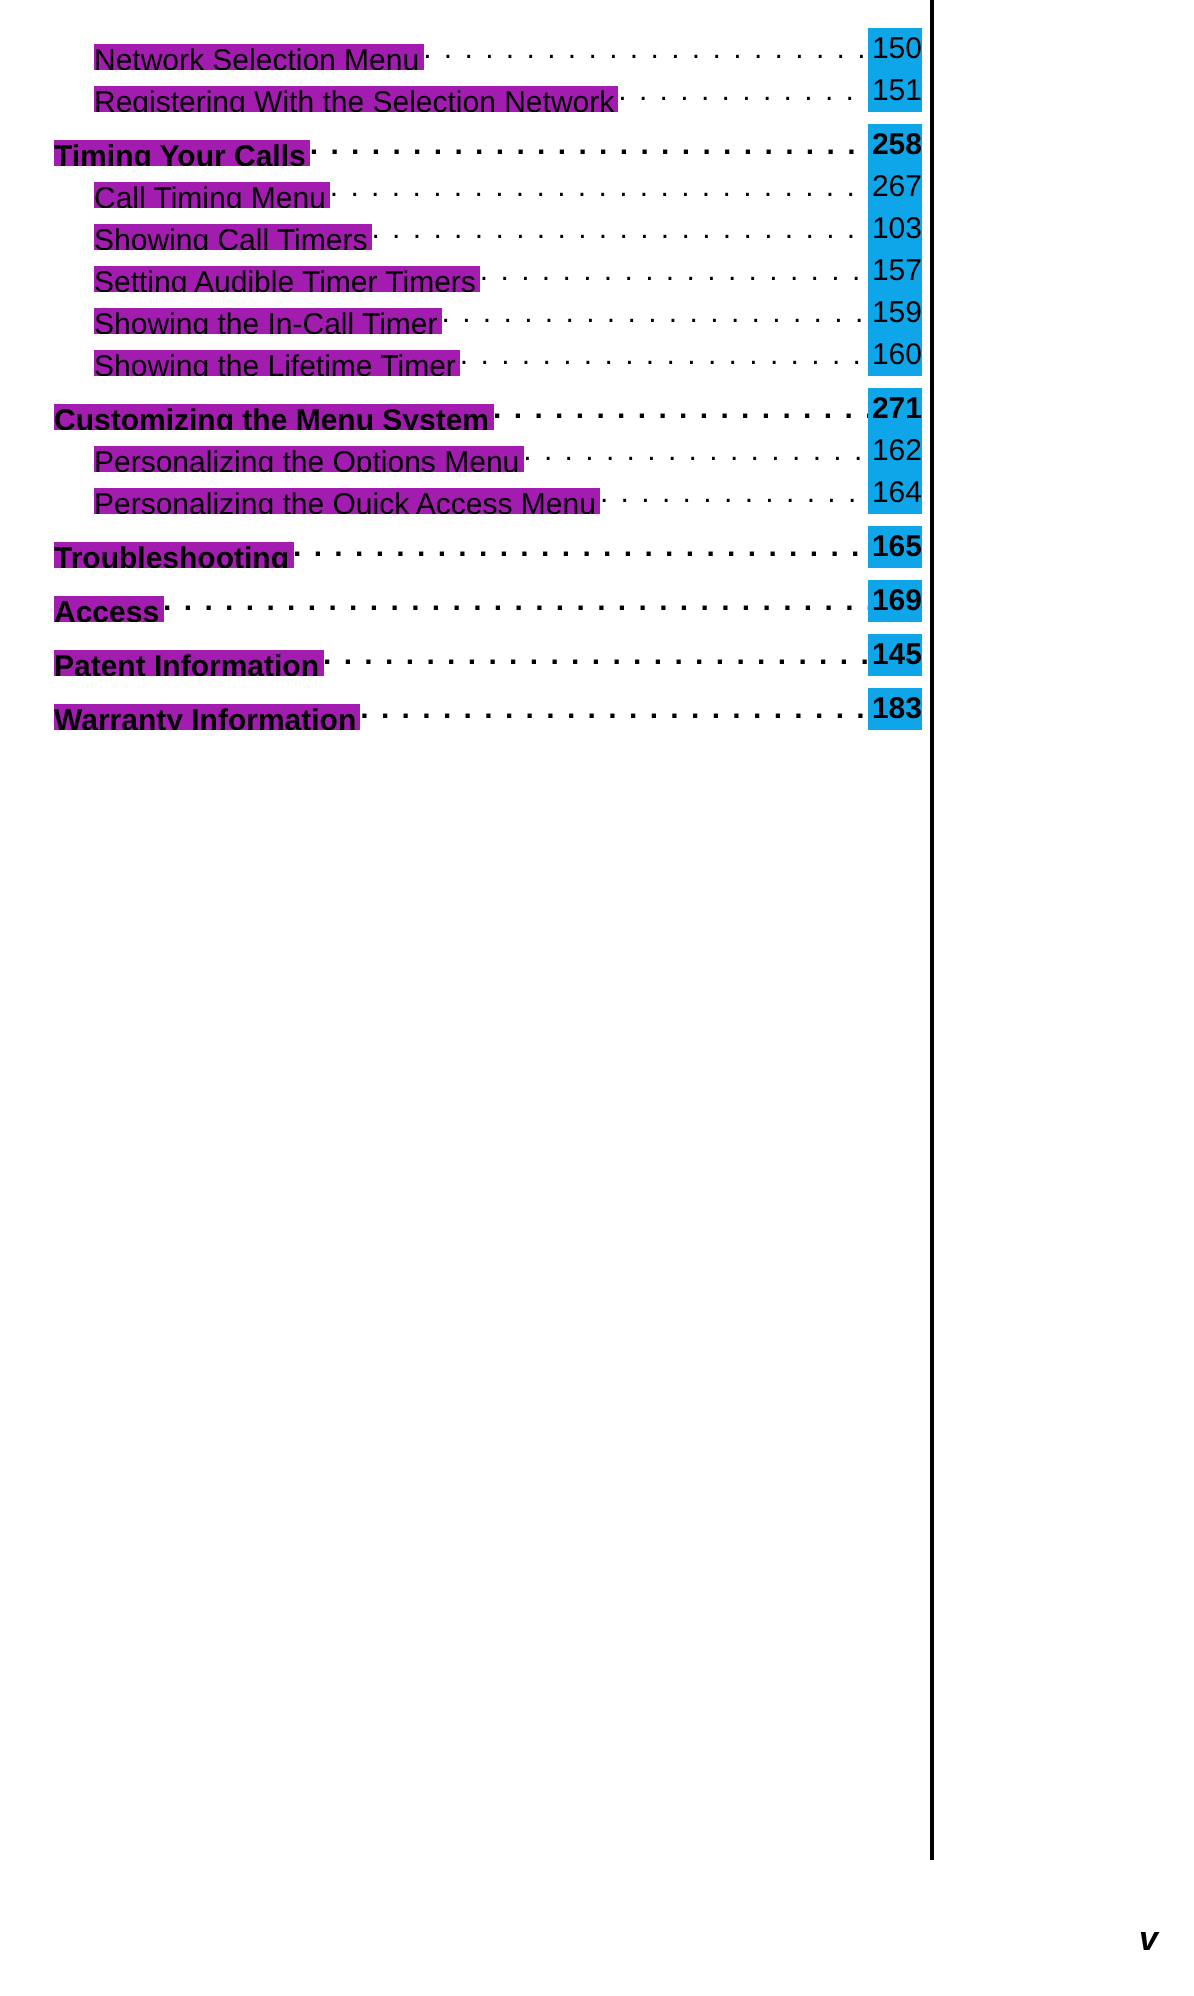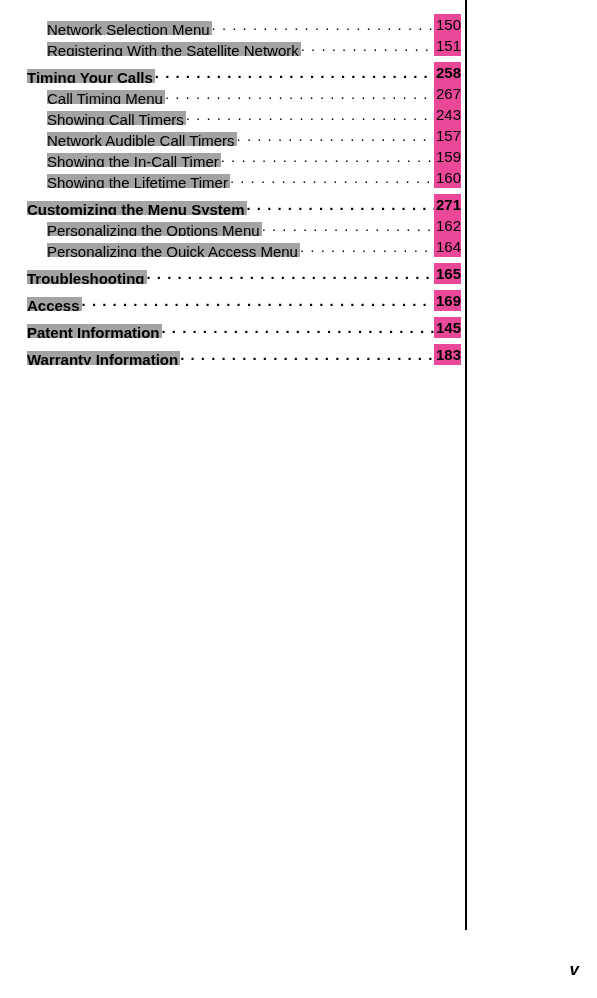"Network Selection Menu" .toc-title { background: #a3a3a3 -> #a21caf }
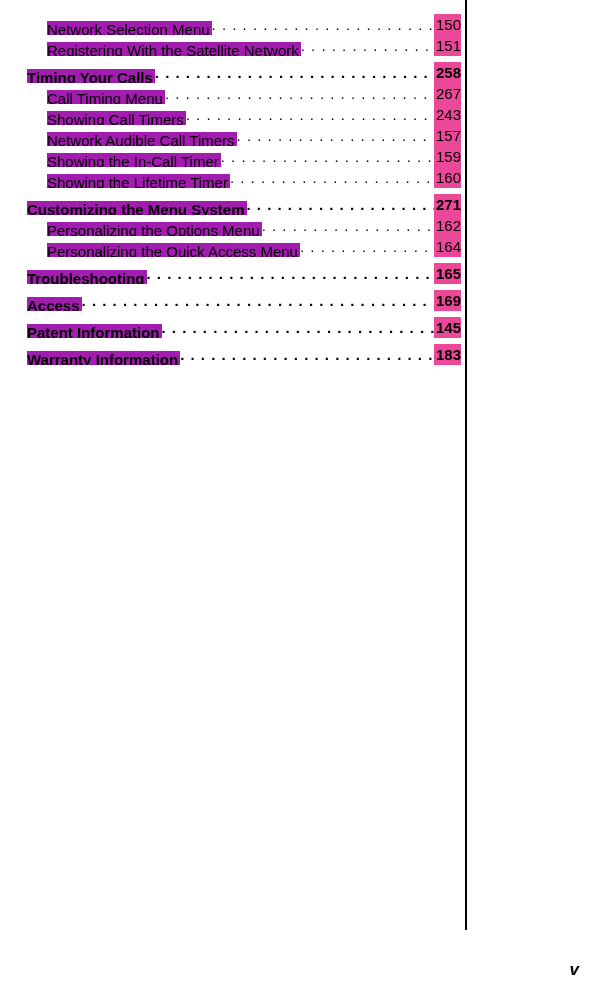"150" .toc-page { background: #ec4899 -> #0ea5e9 }
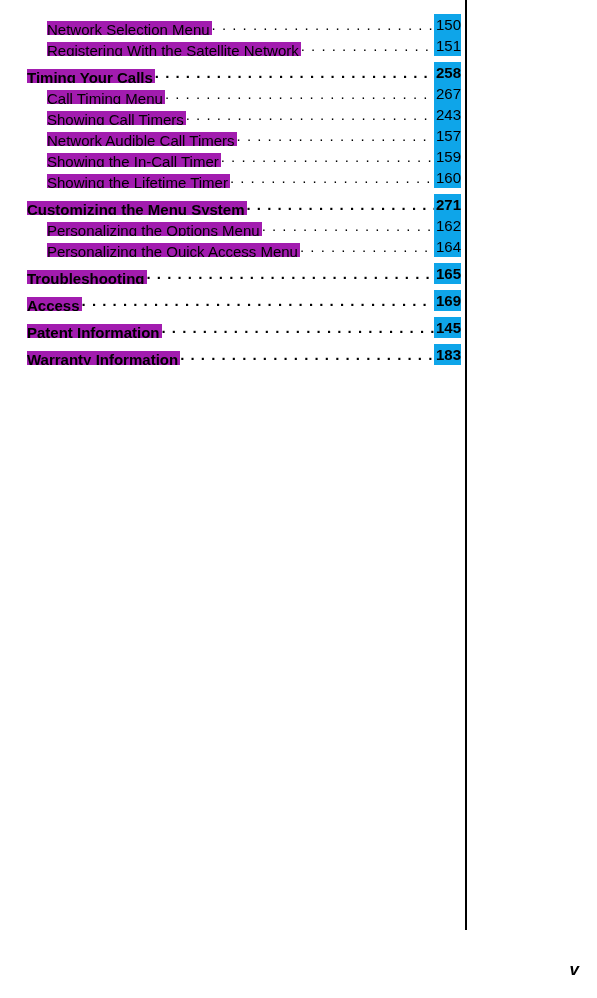"Registering With the Satellite Network" span.toc-title { text: Satellite -> Selection }
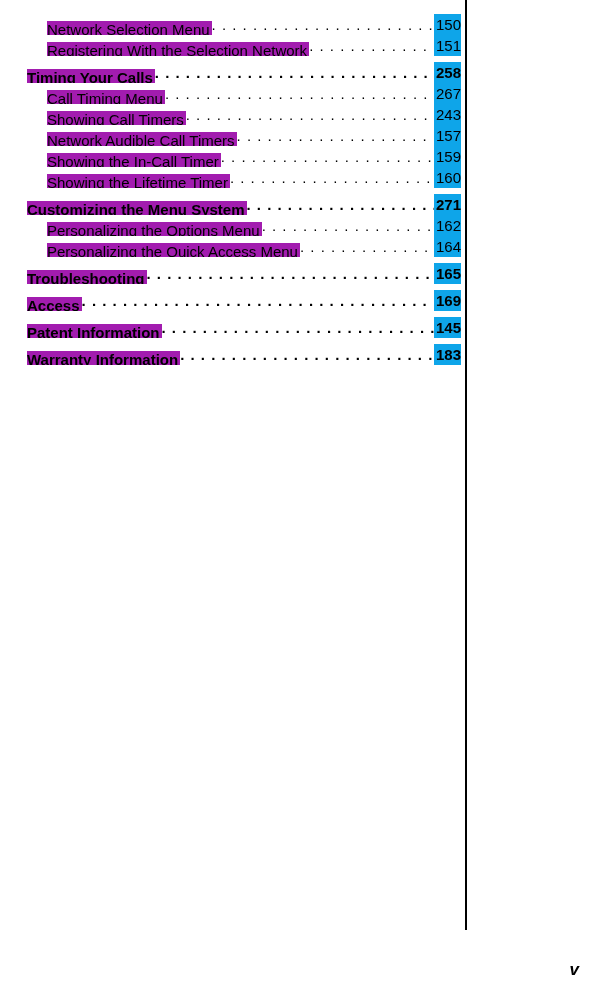"243" span.toc-page { text: 243 -> 103 }
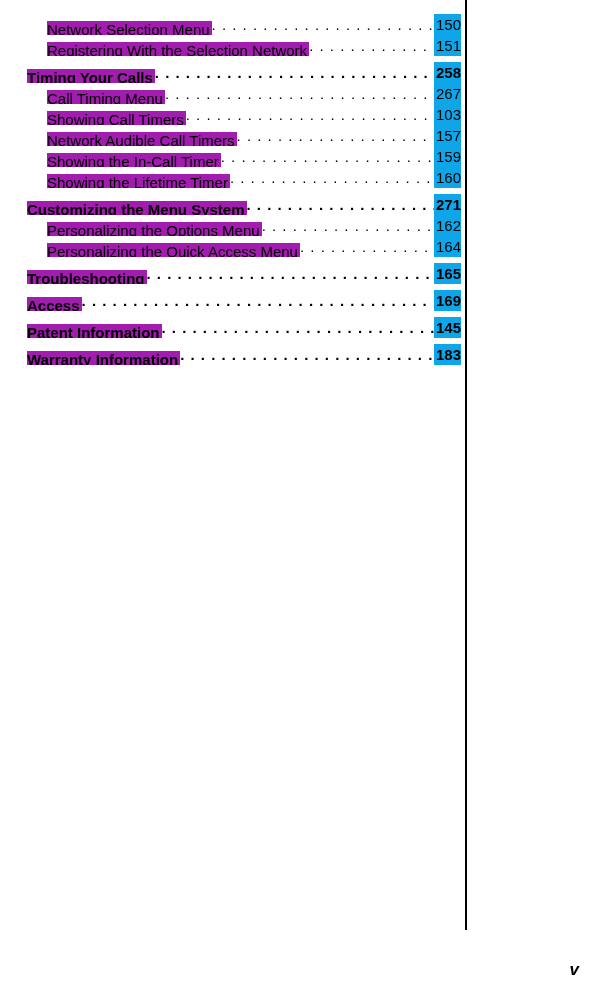"Network Audible Call Timers" span.toc-title { text: Network Audible Call -> Setting Audible Timer }
